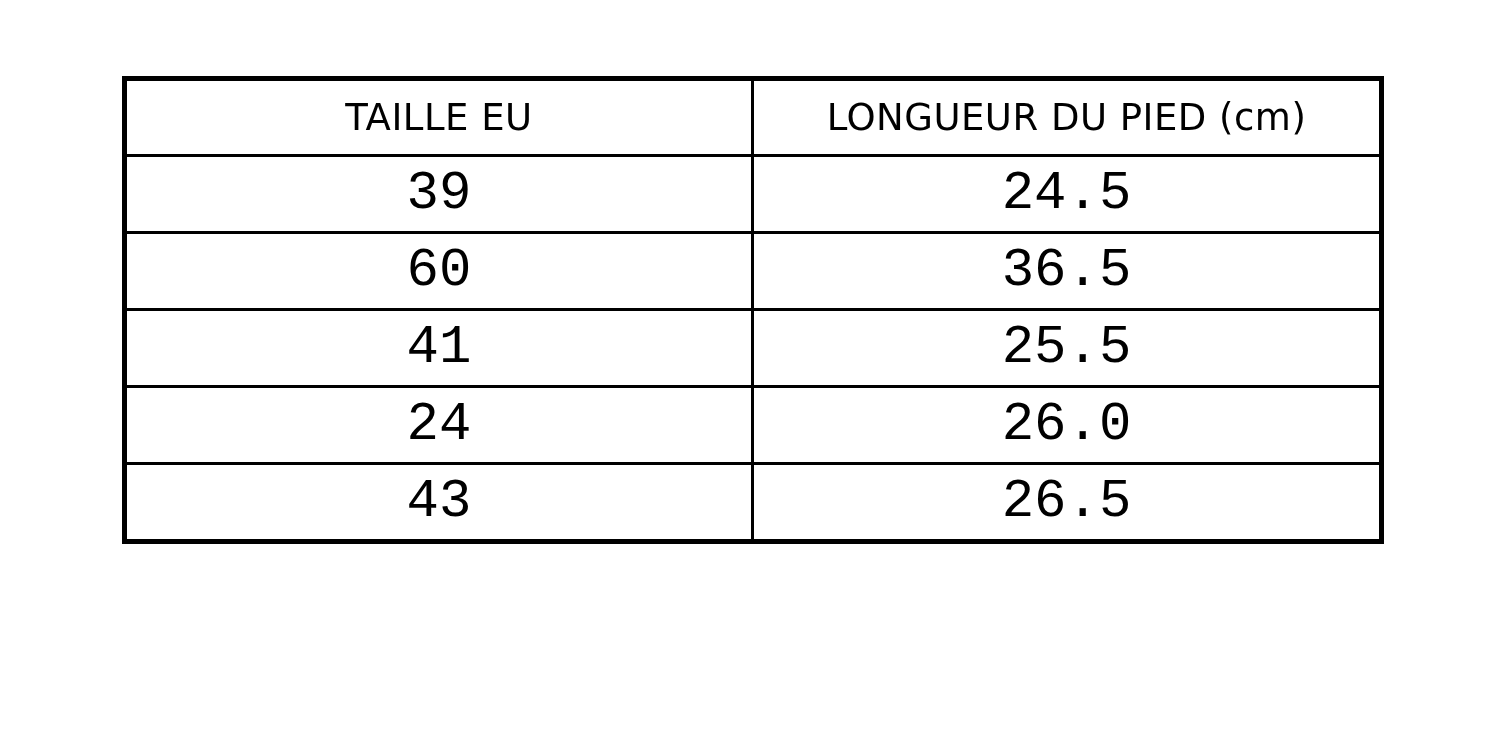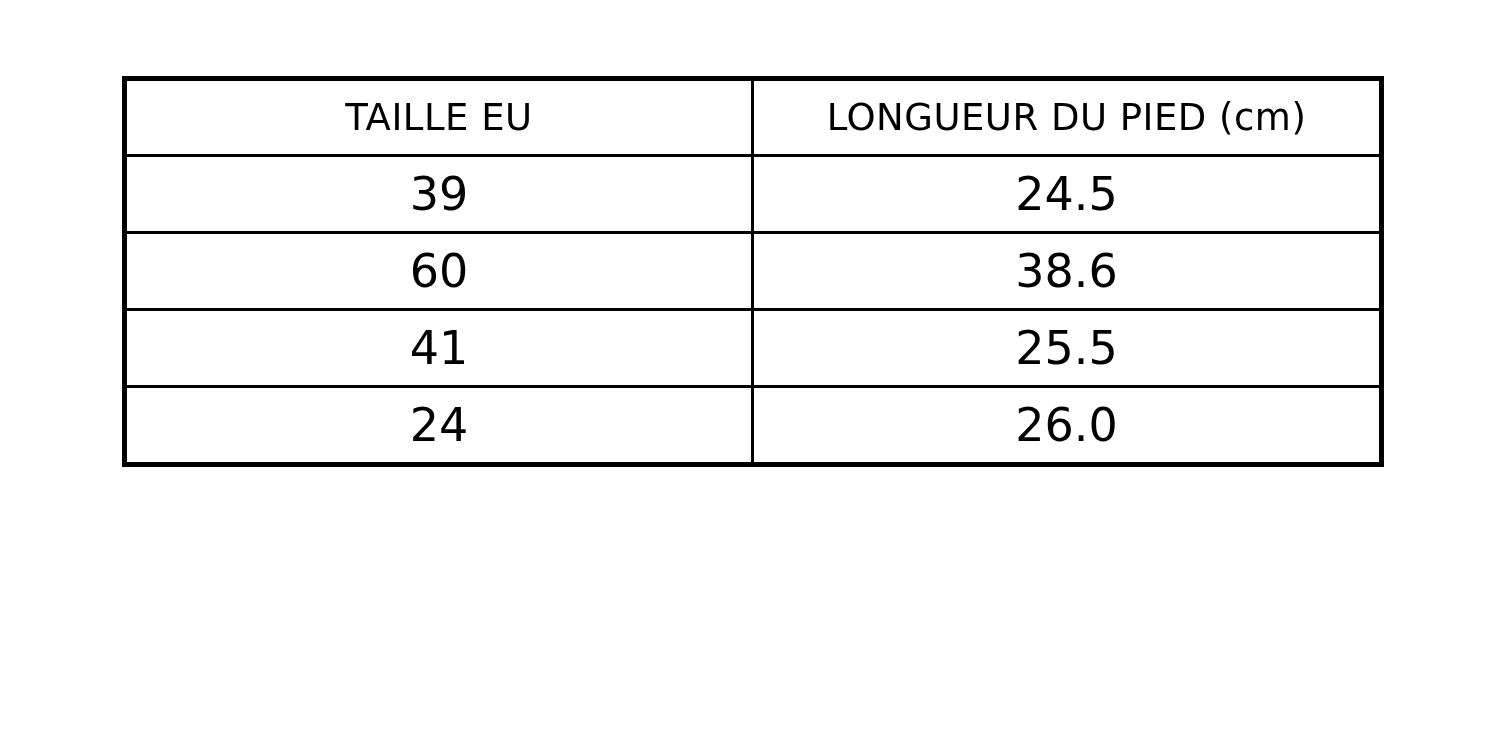"39" .size-table tbody td { font-family: none -> Liberation Mono, monospace; font-size: 46px -> 54px }
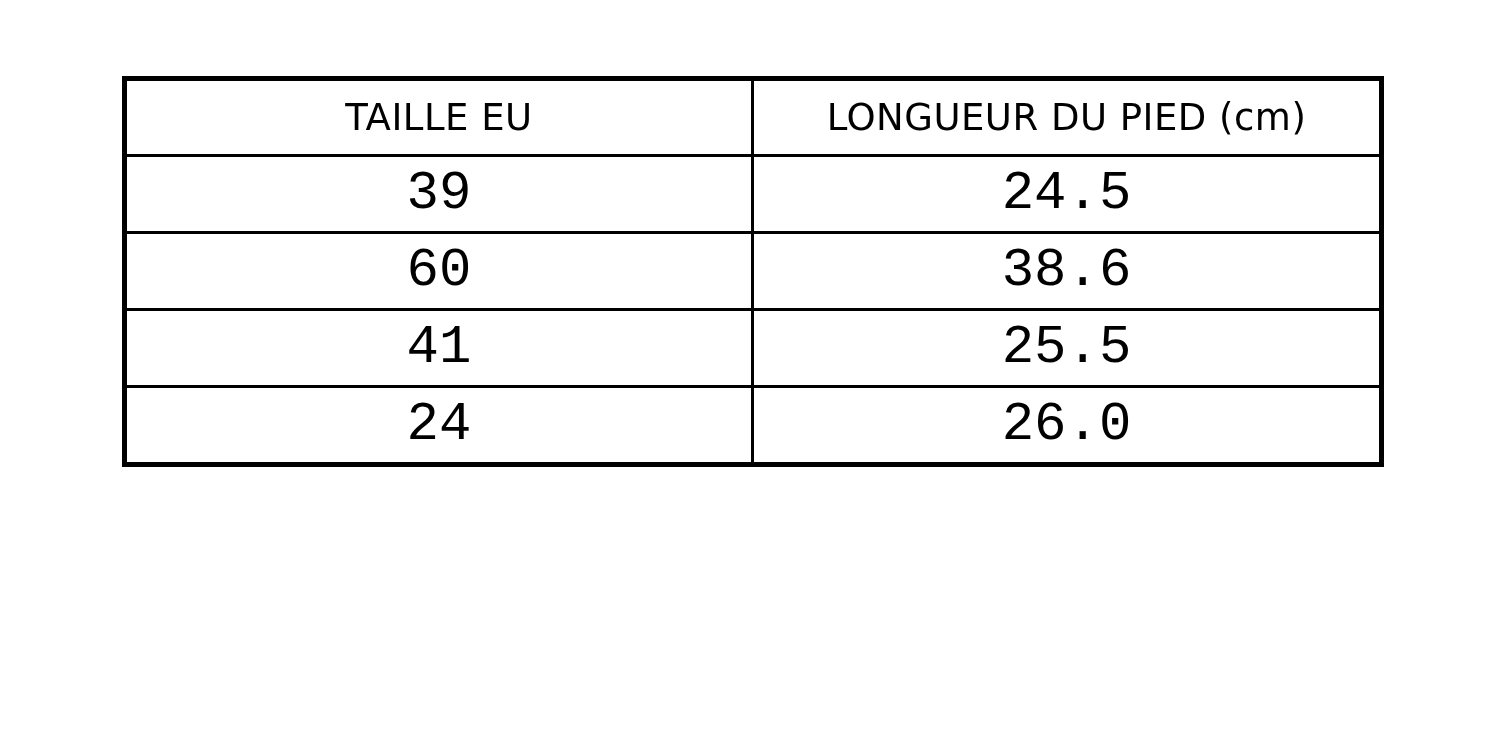"38.6" td { text: 38.6 -> 36.5 }
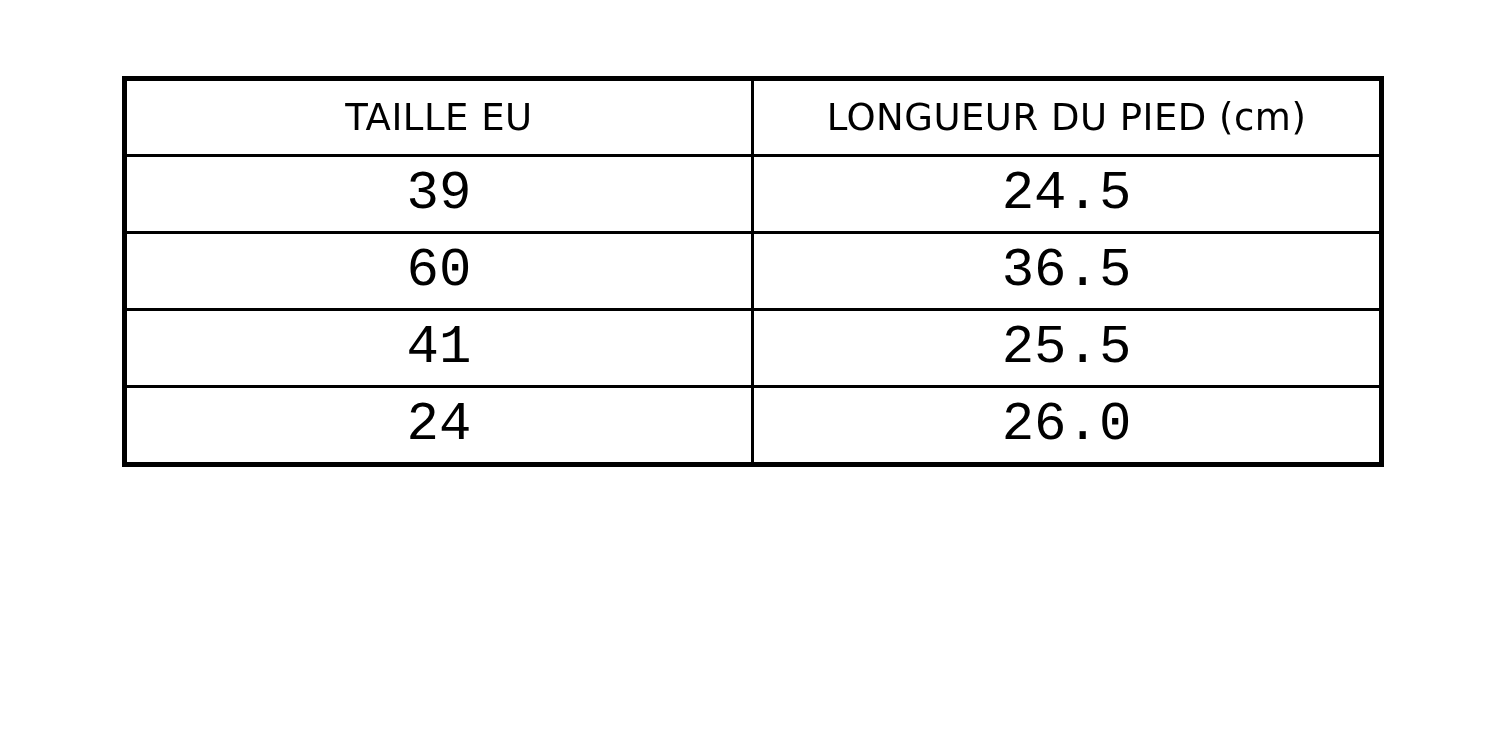"43" tr { html: none -> <tr> <td>43</td> <td>26.5</td> </tr> }
